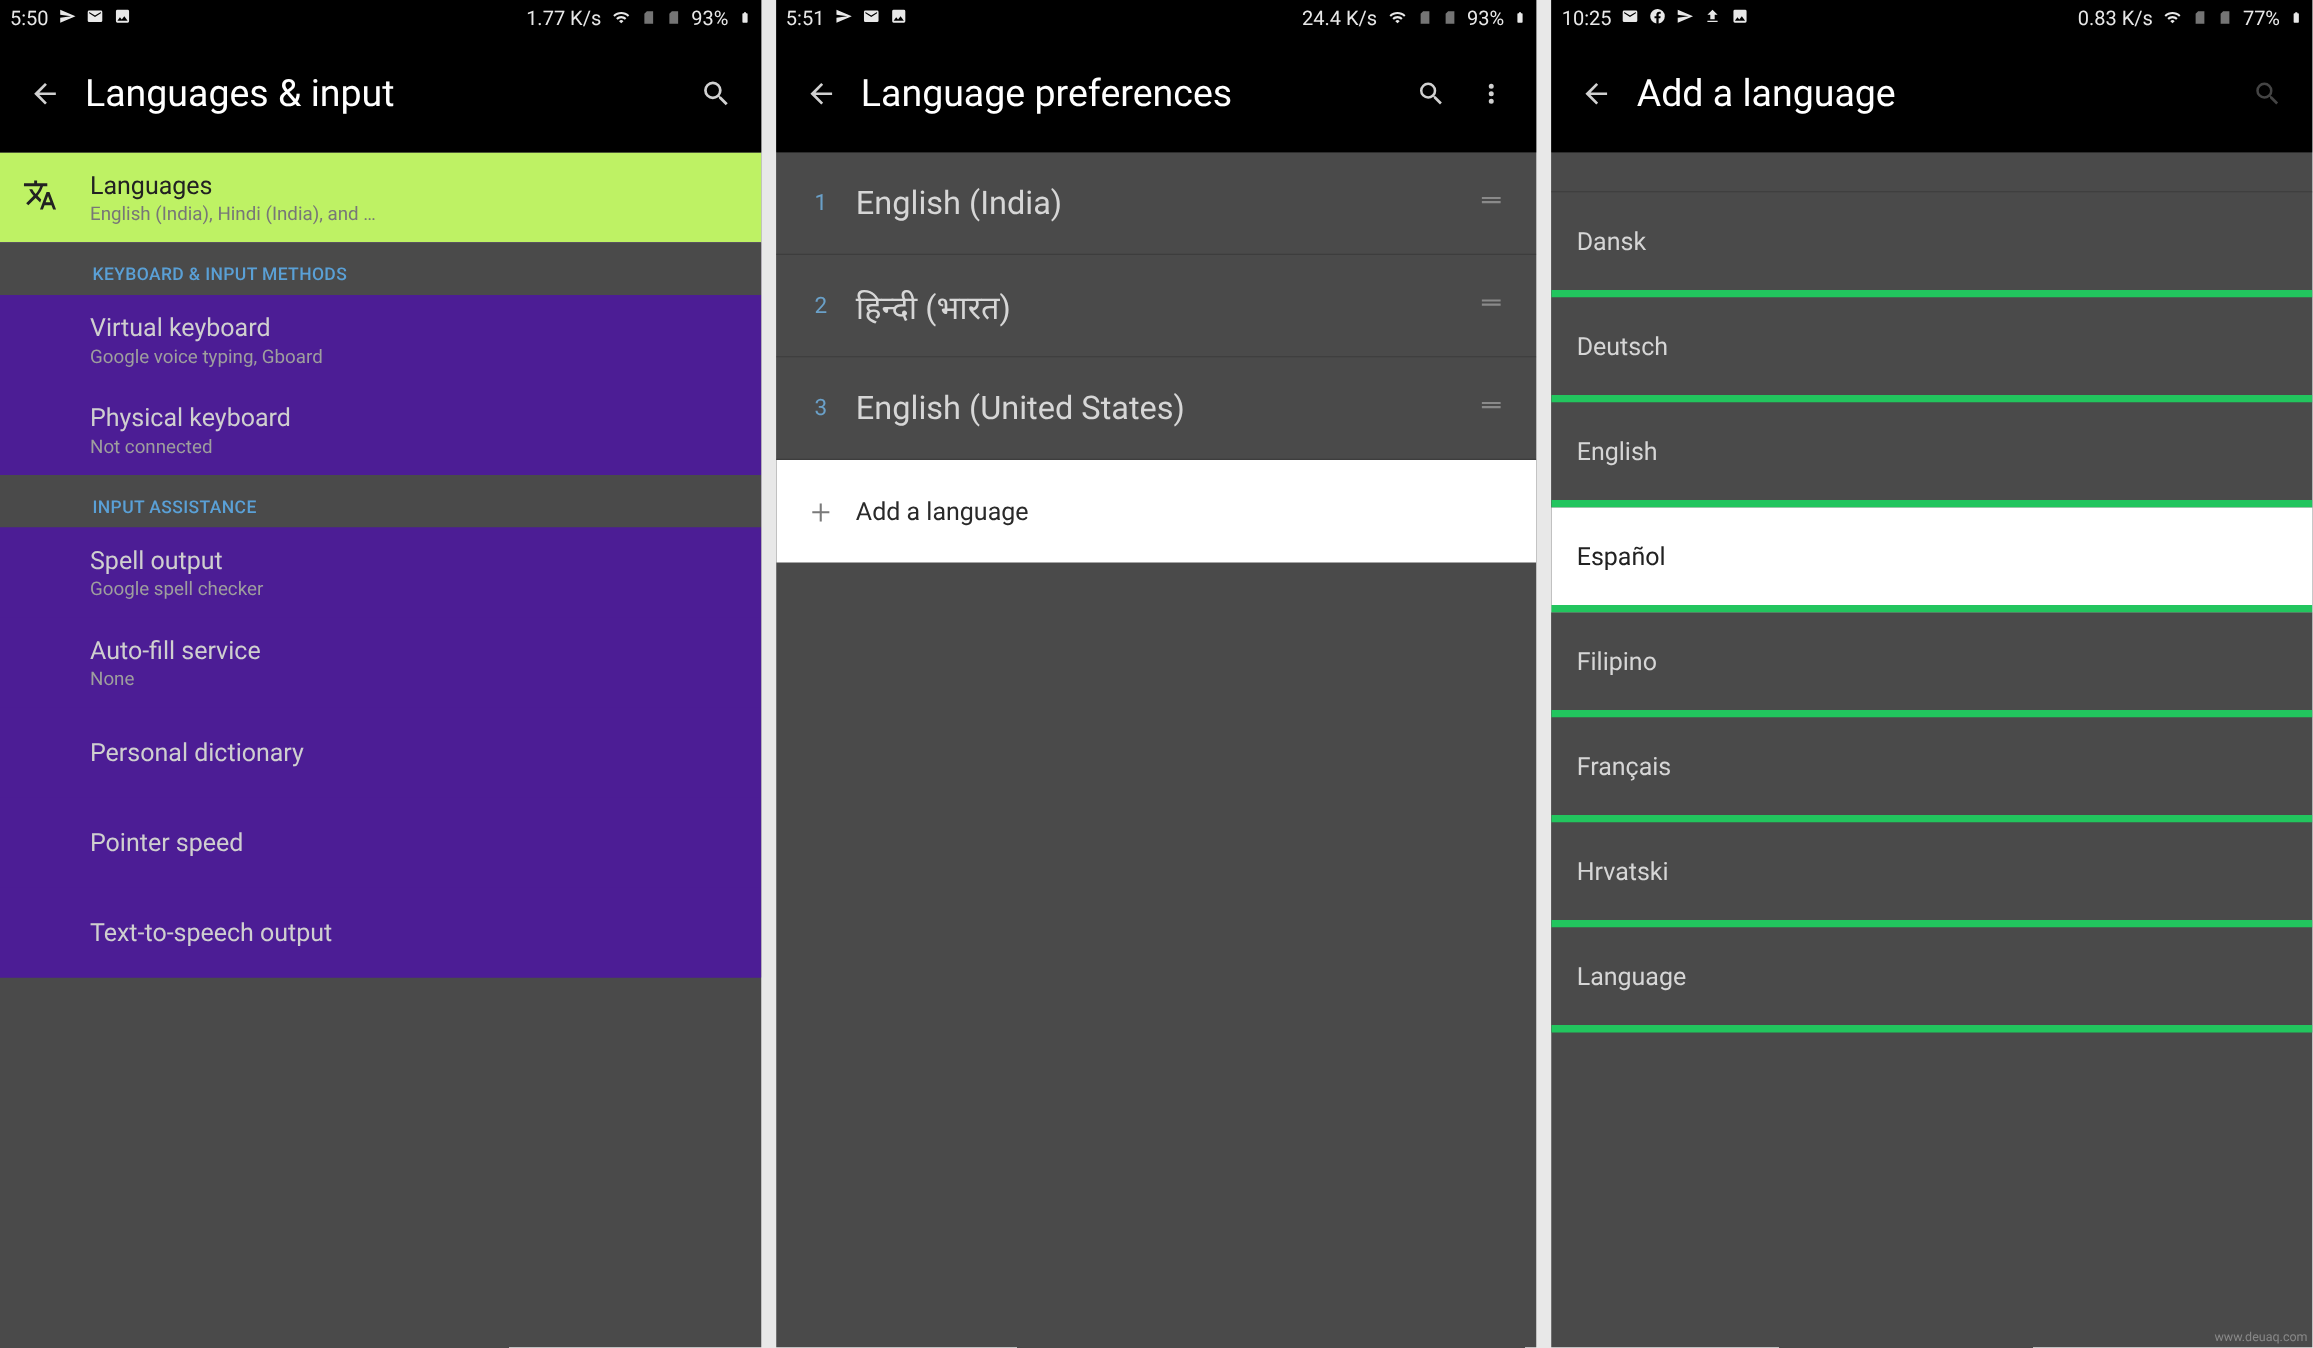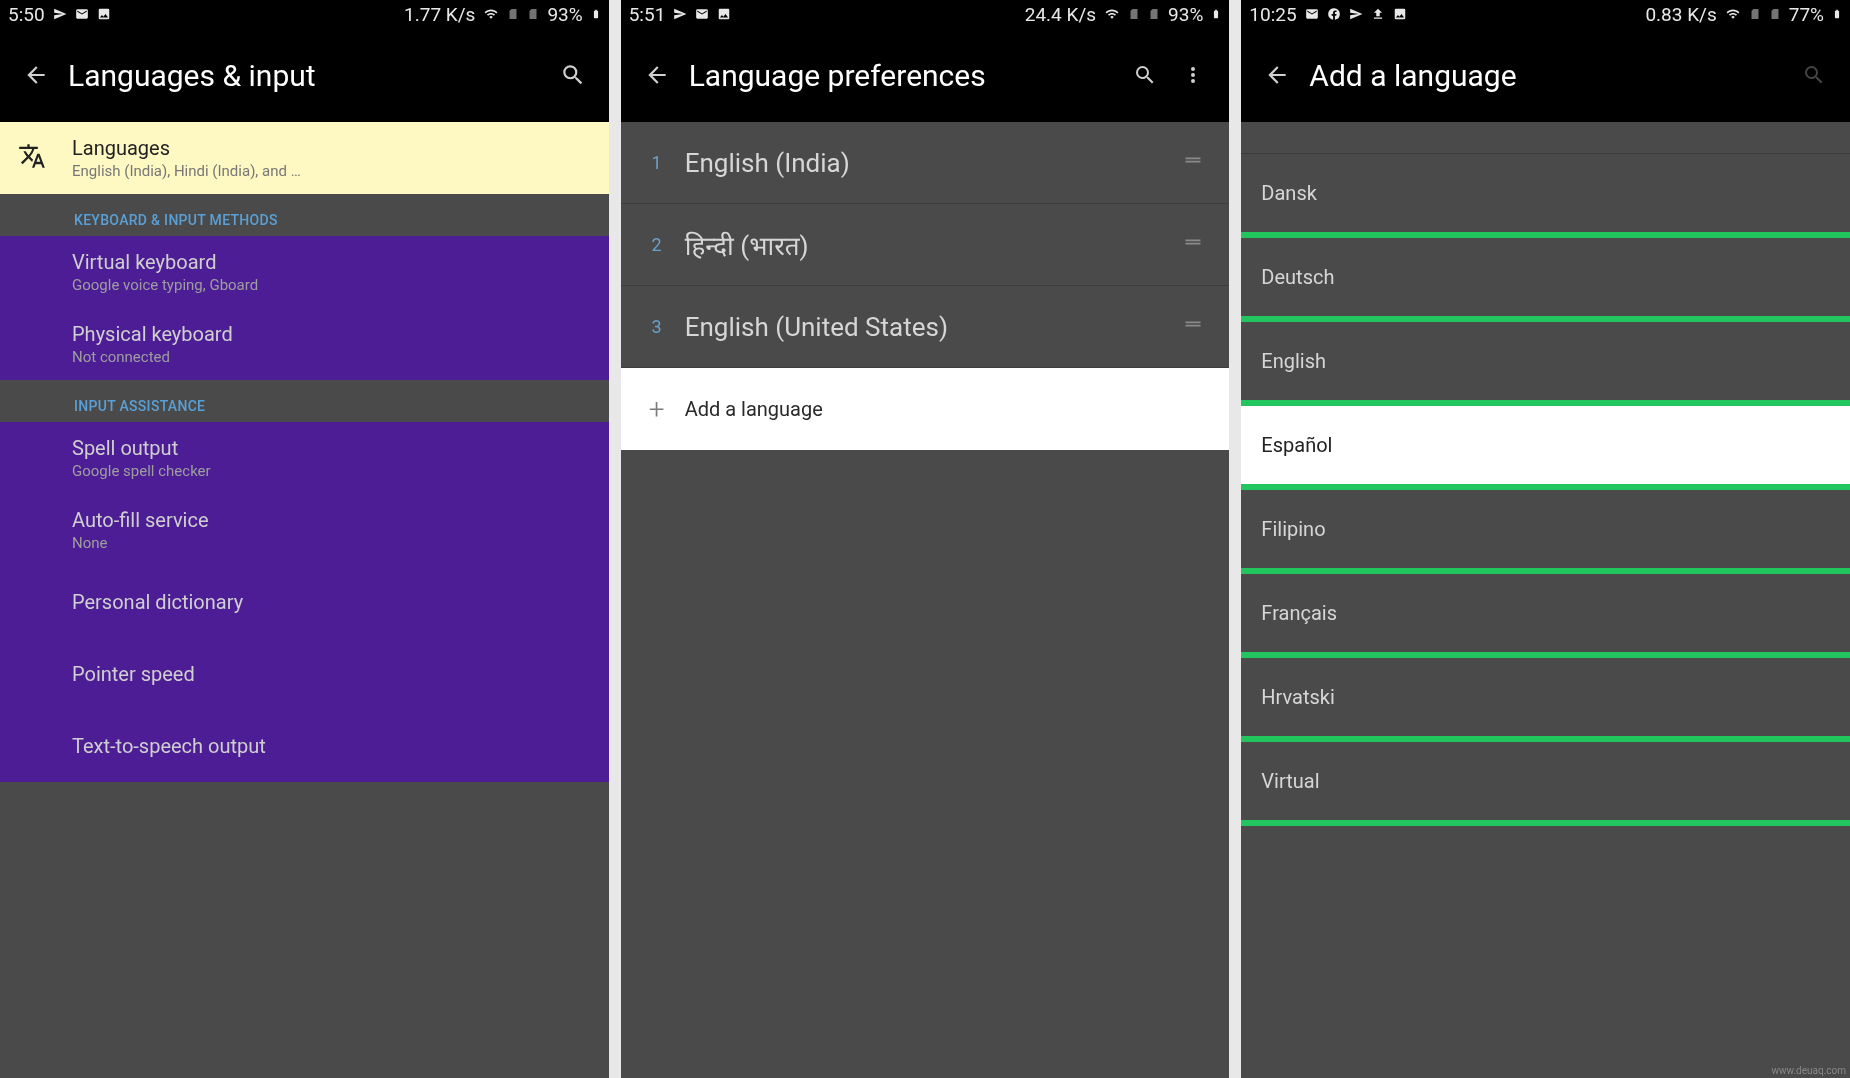"5:50" .statusbar { font-size: 19px -> 16px }
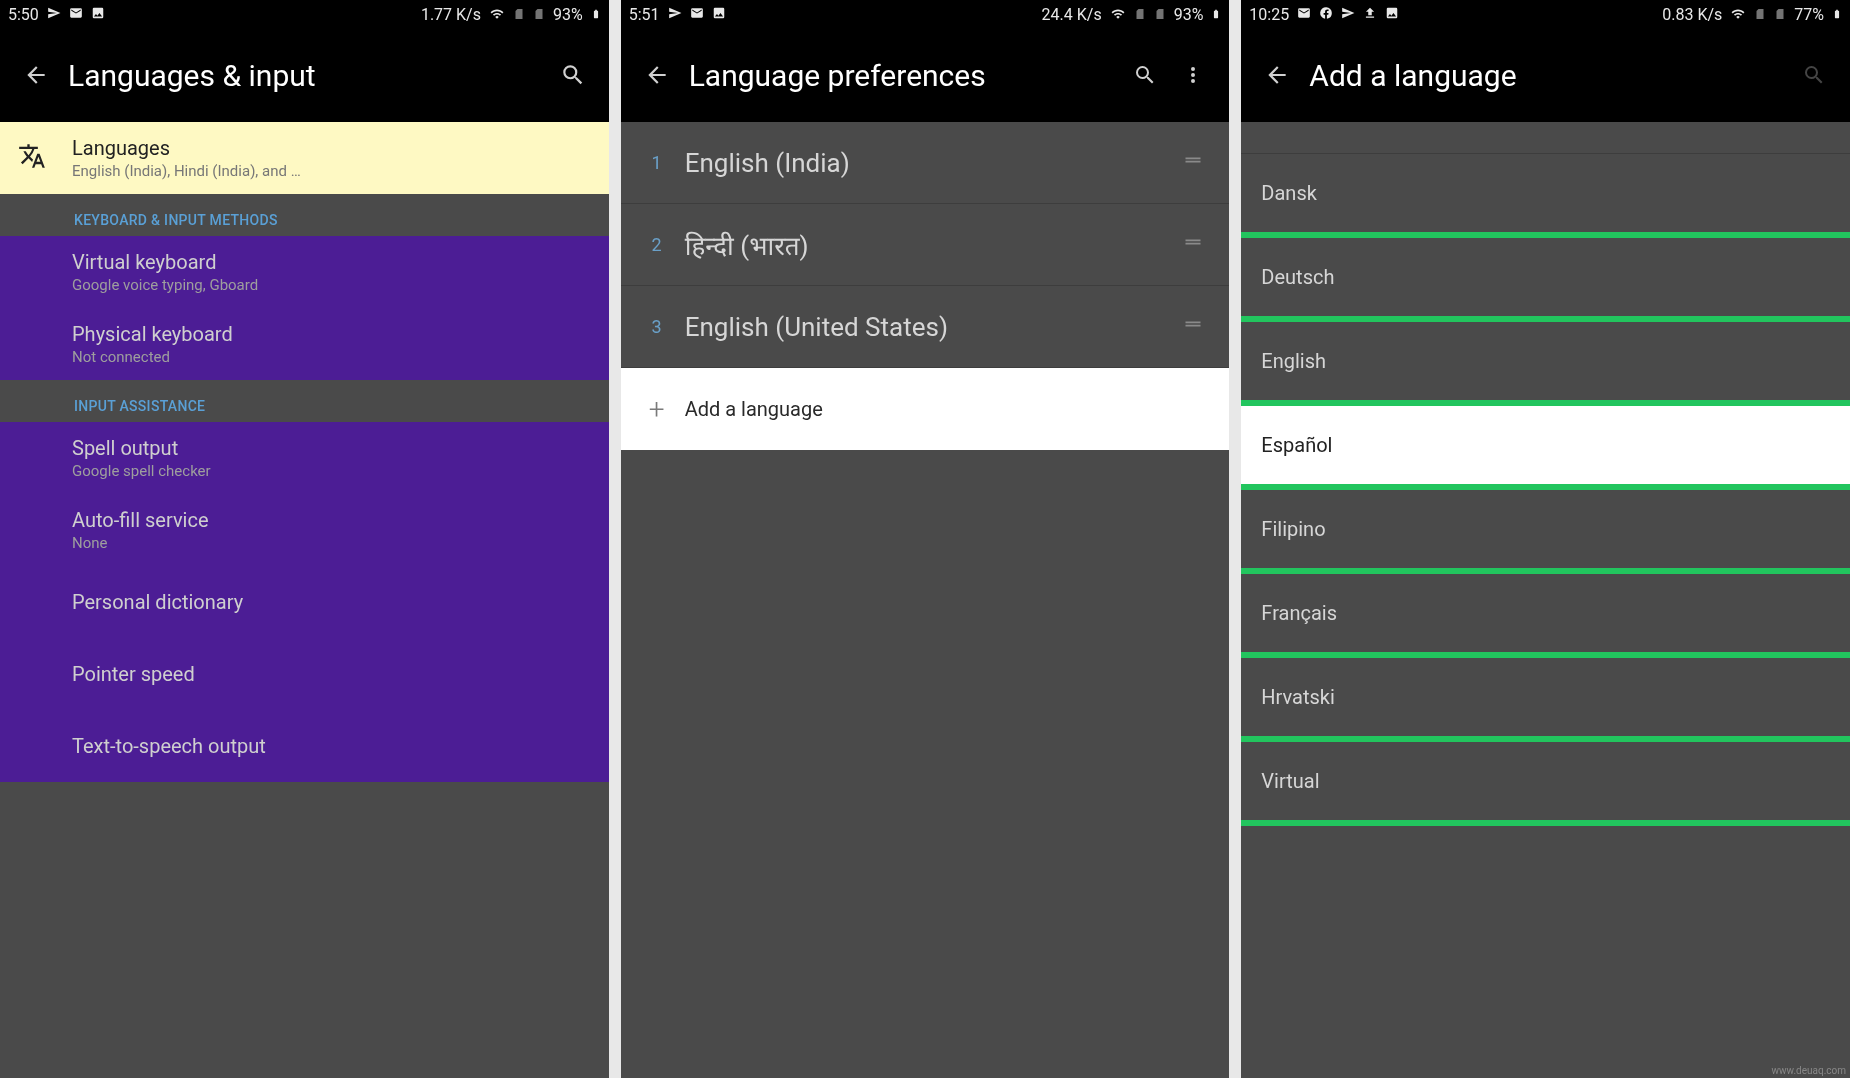"Languages" .highlight { background: #fef9c3 -> #bef264 }
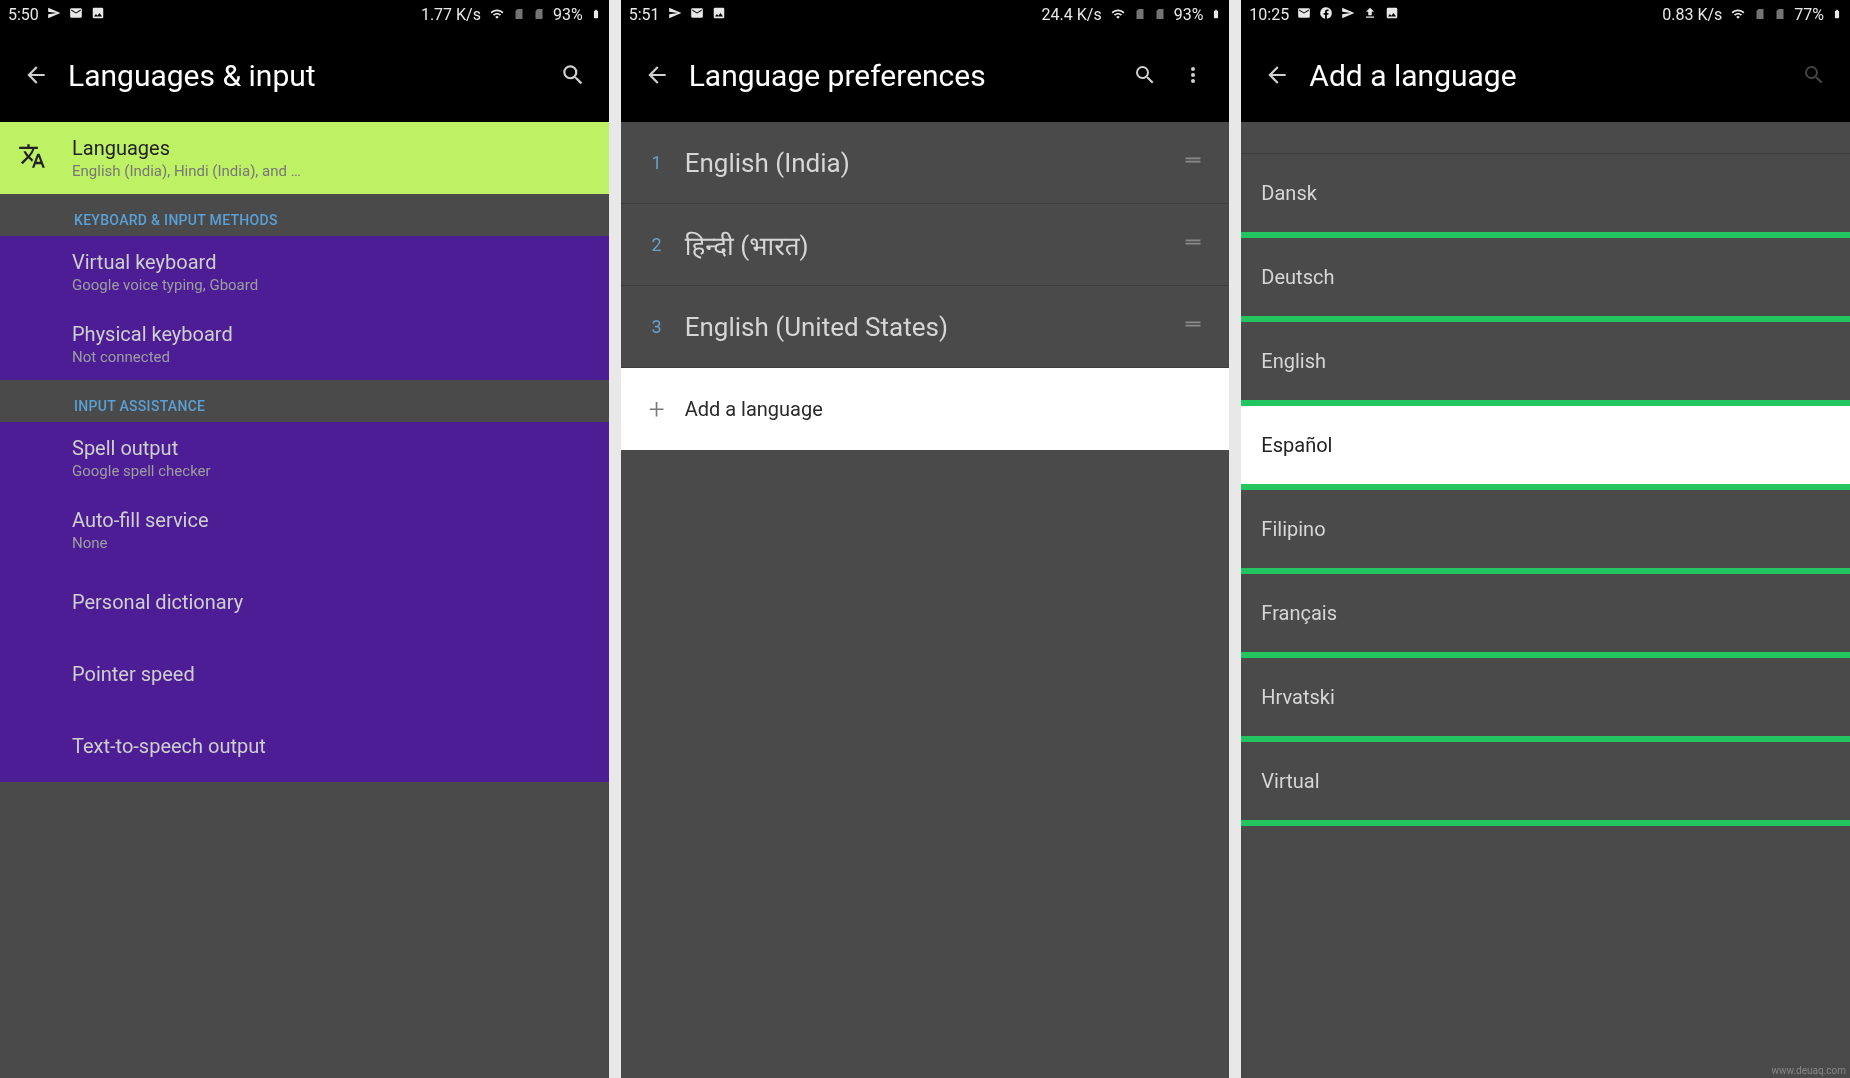"Virtual" div.label { text: Virtual -> Language }
